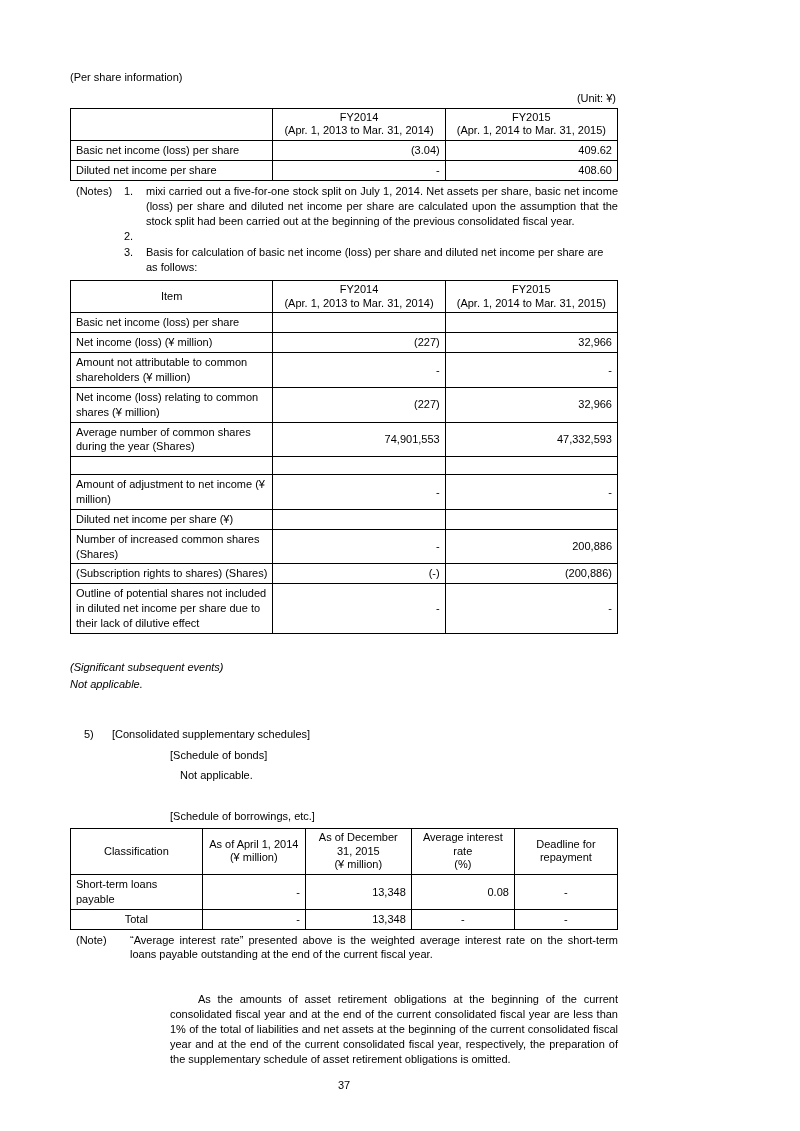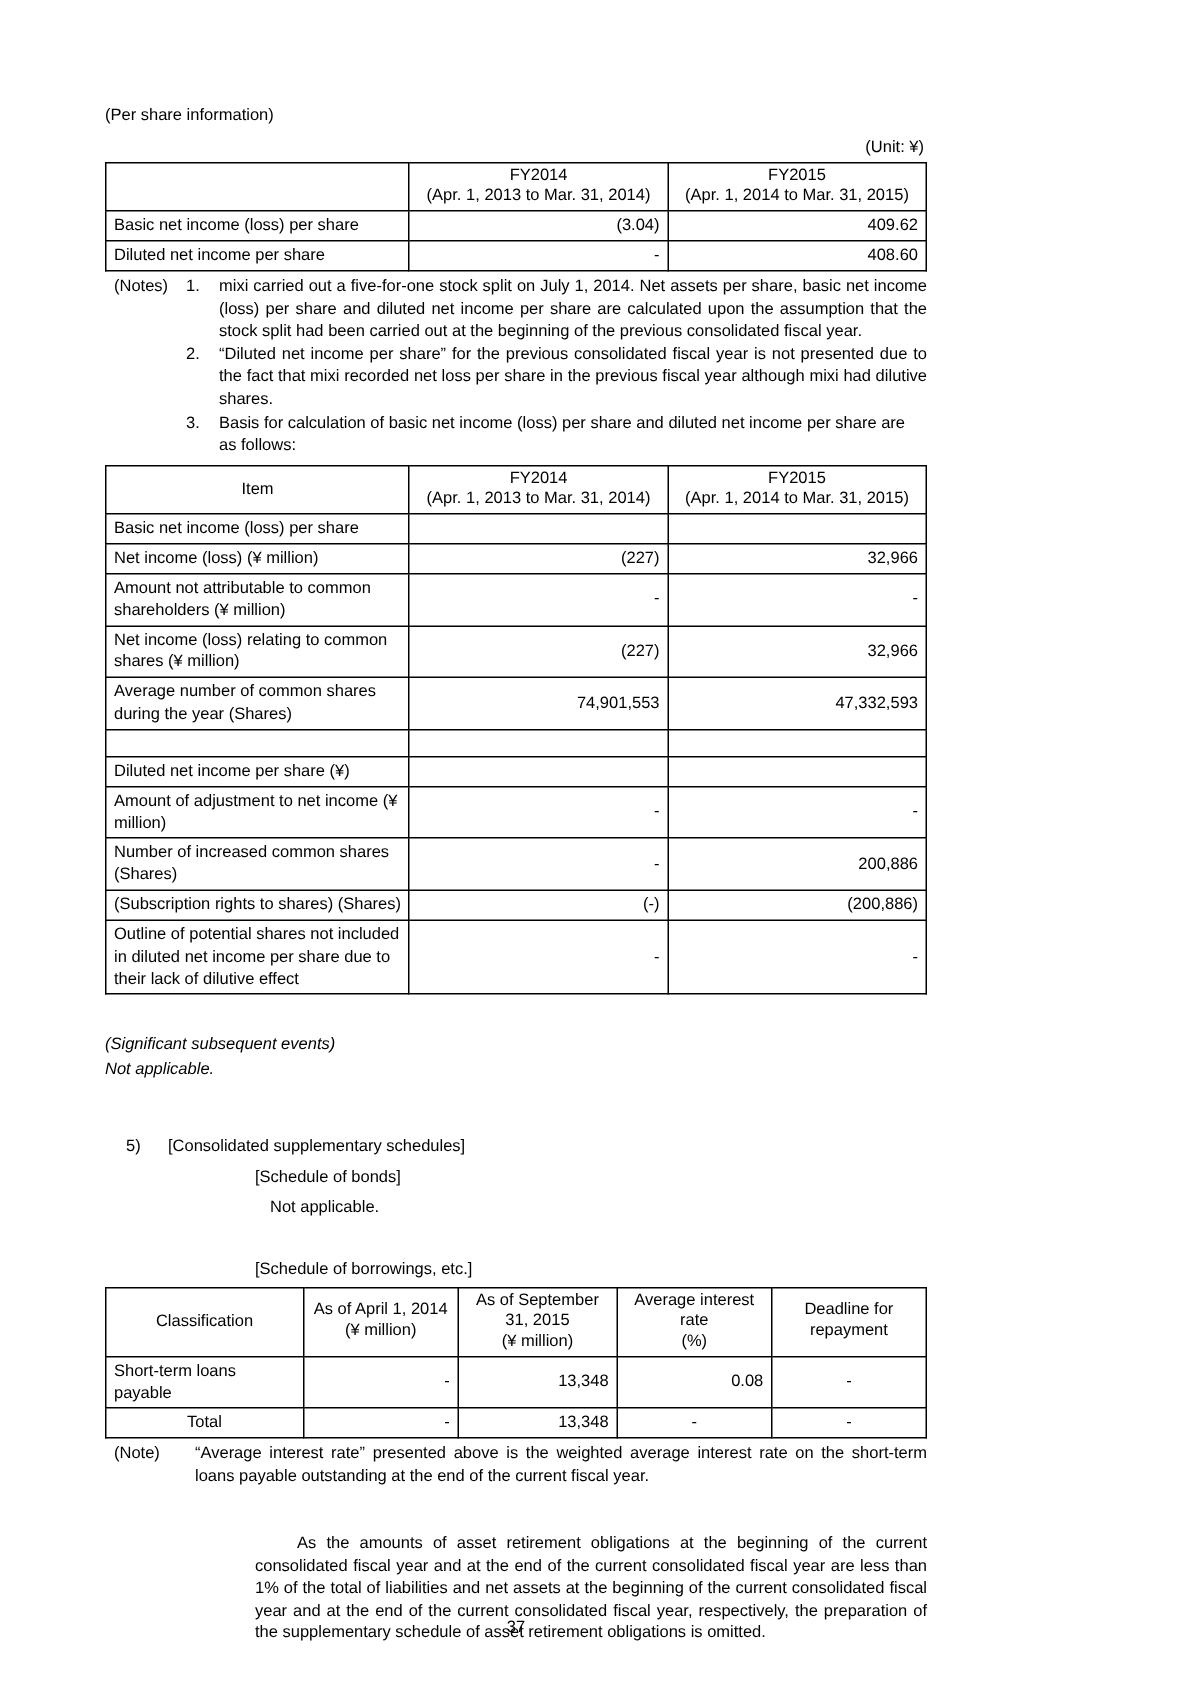"“Diluted net income per share”" div.note-body { html: <div>“Diluted net income per share” for the previous consolidated fiscal year is not presented due to the fact that mixi recorded net loss per share in the previous fiscal year although mixi had dilutive shares.</div> -> none }
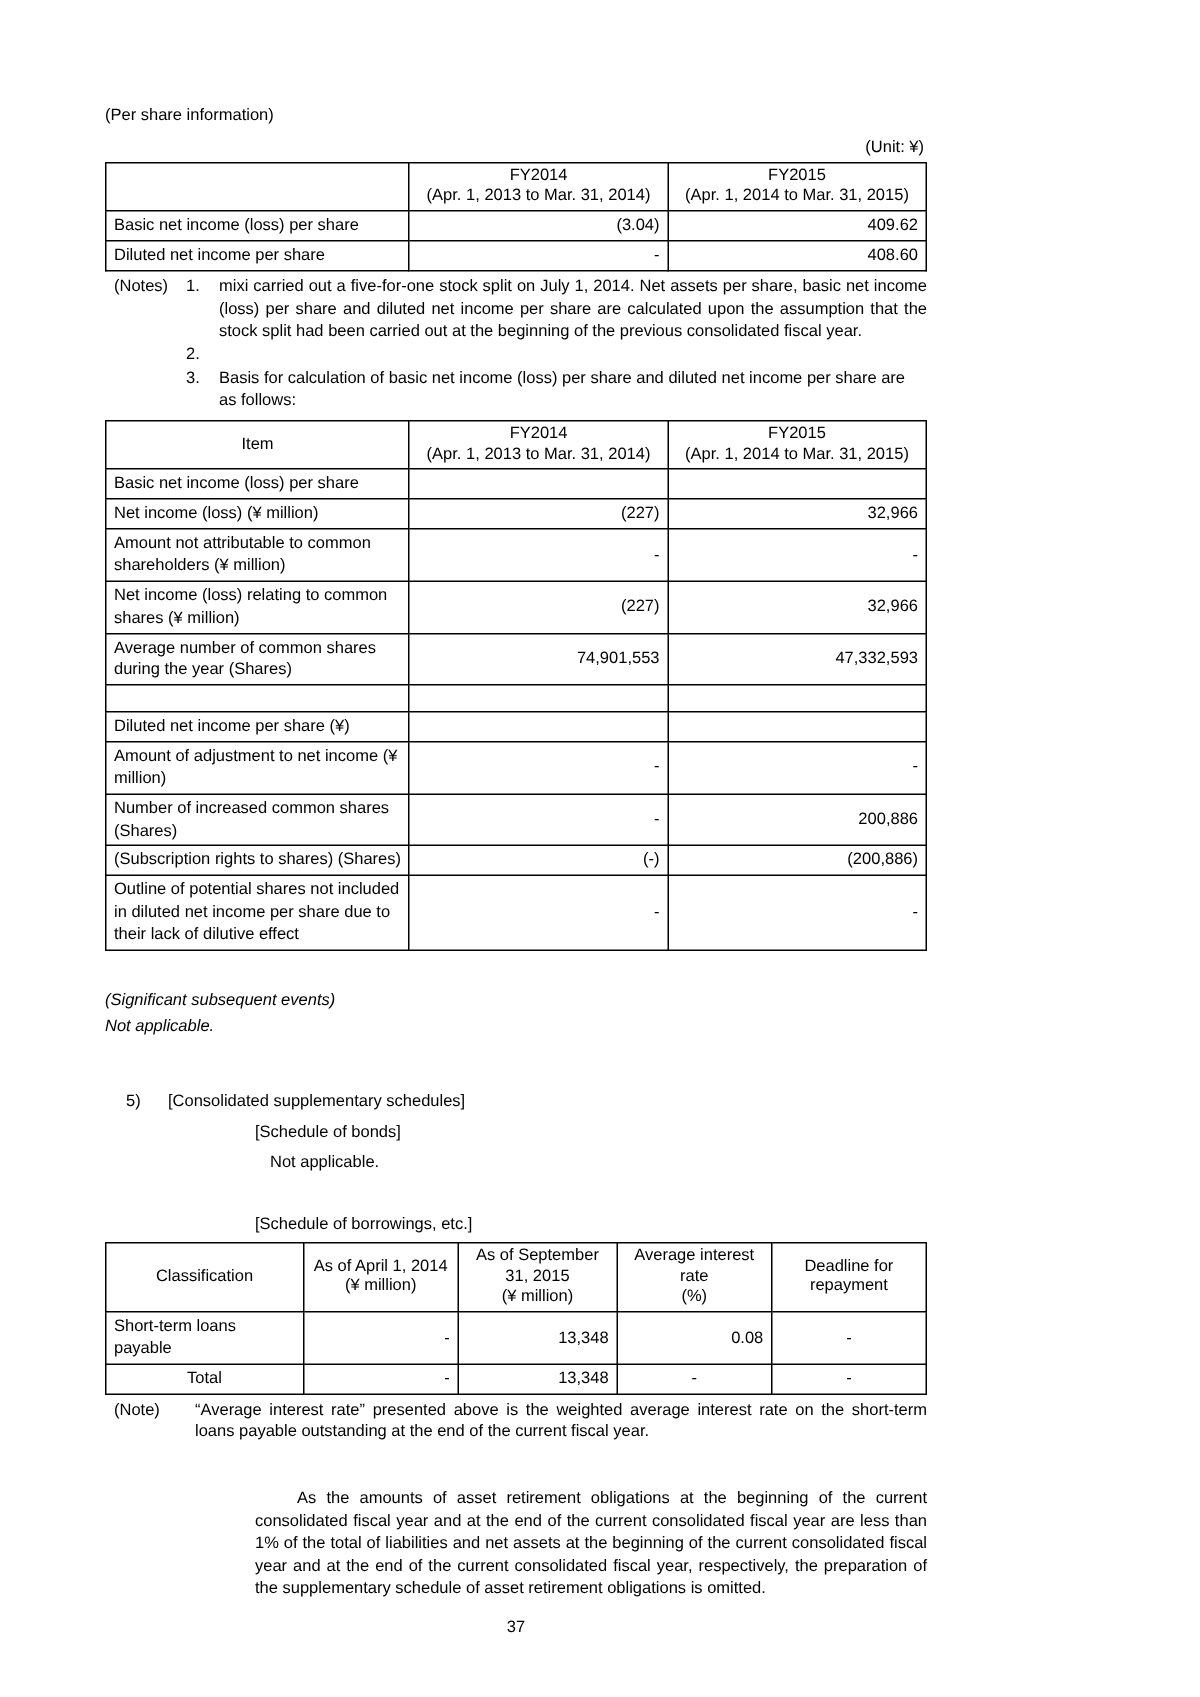"Diluted net income per share (¥)" tr { order: before "Amount of adjustment to net" -> after "Amount of adjustment to net" }
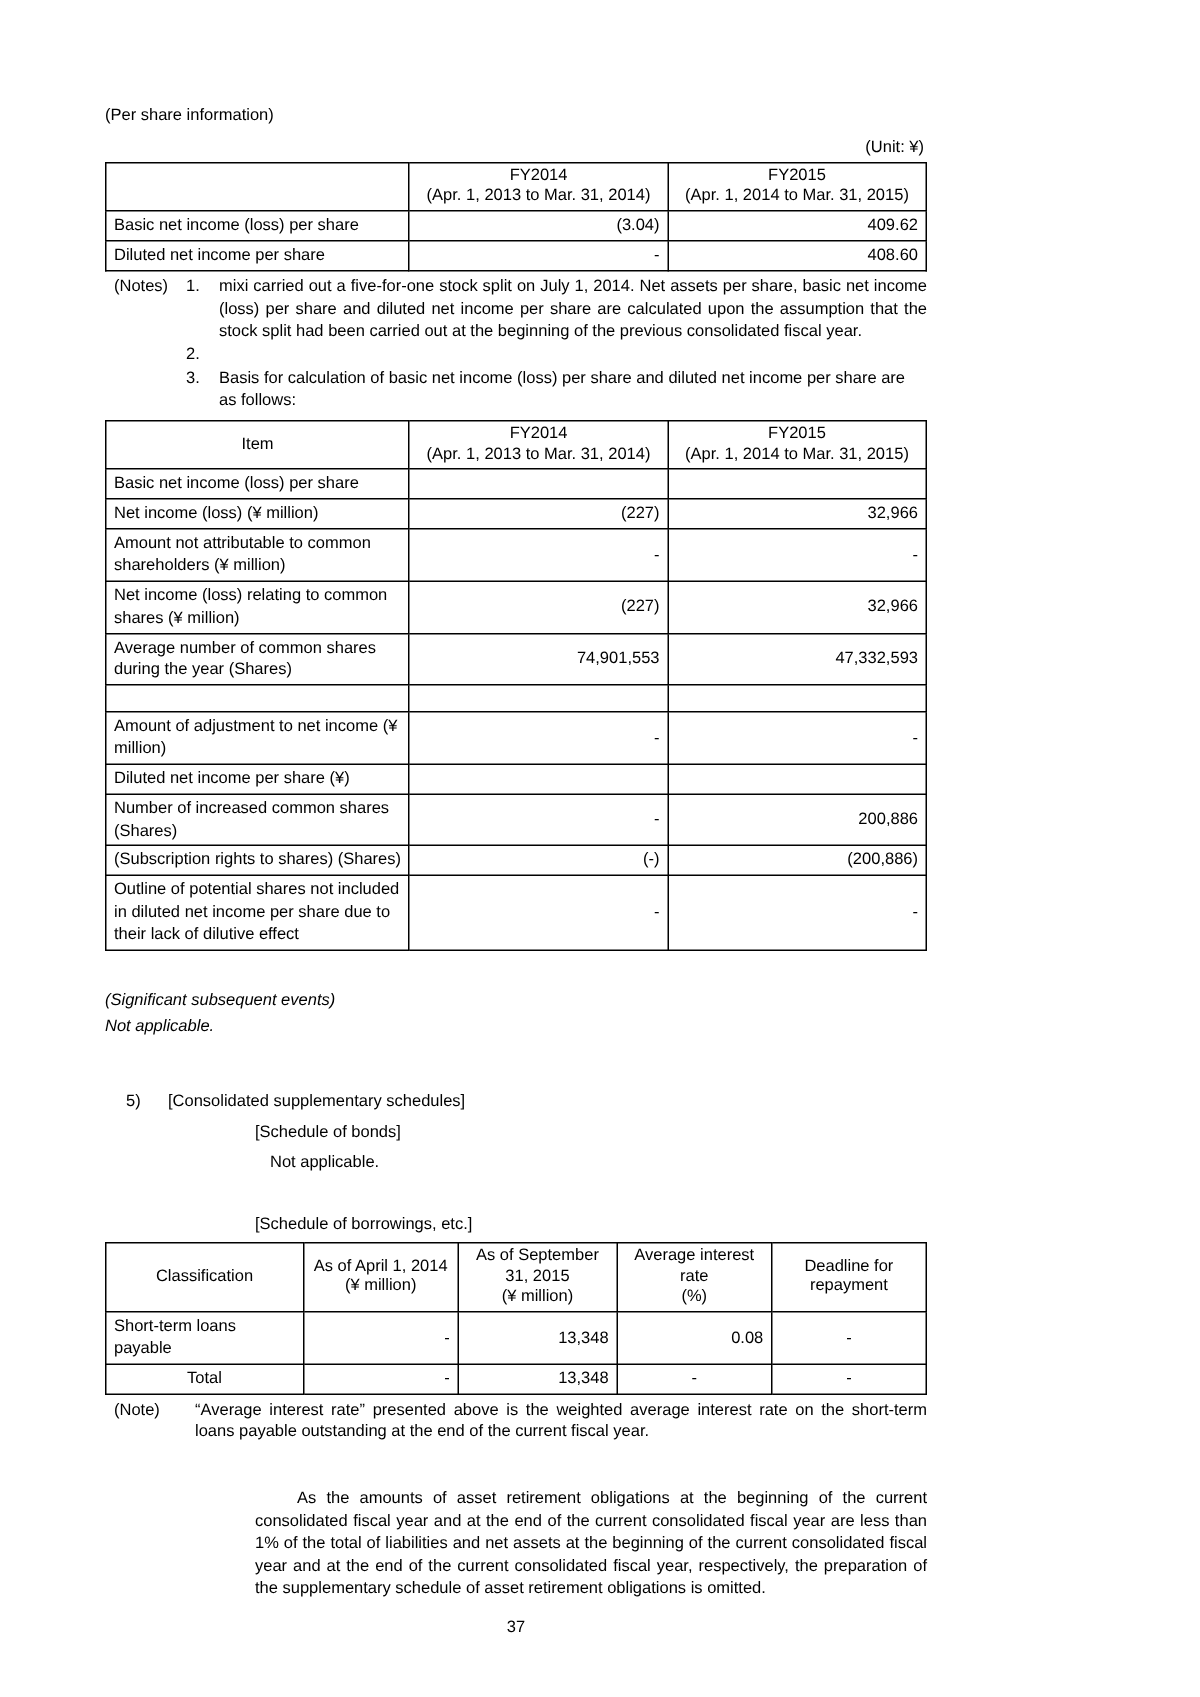"As of September 31, 2015" div { text: September -> December }
